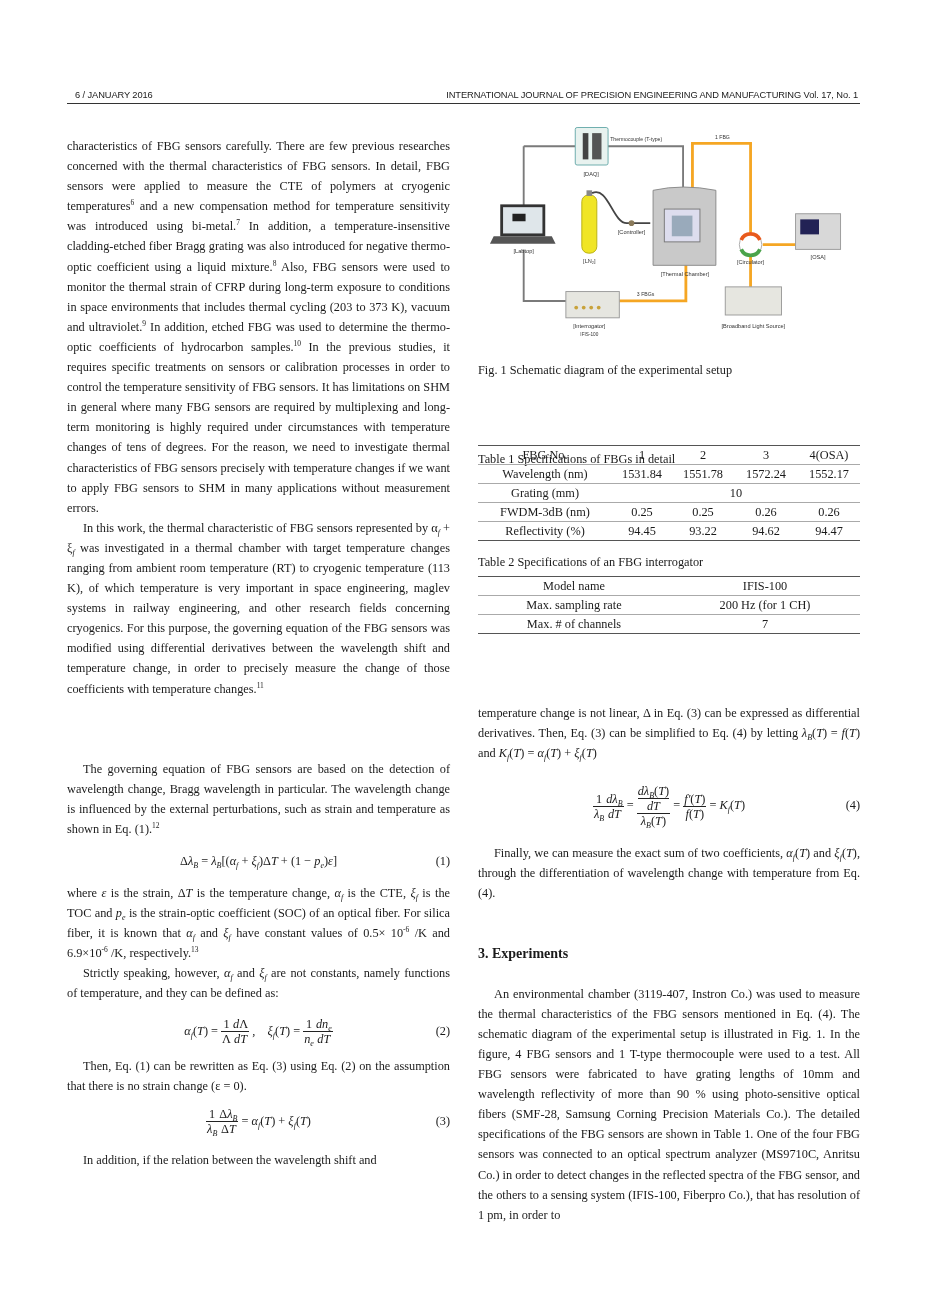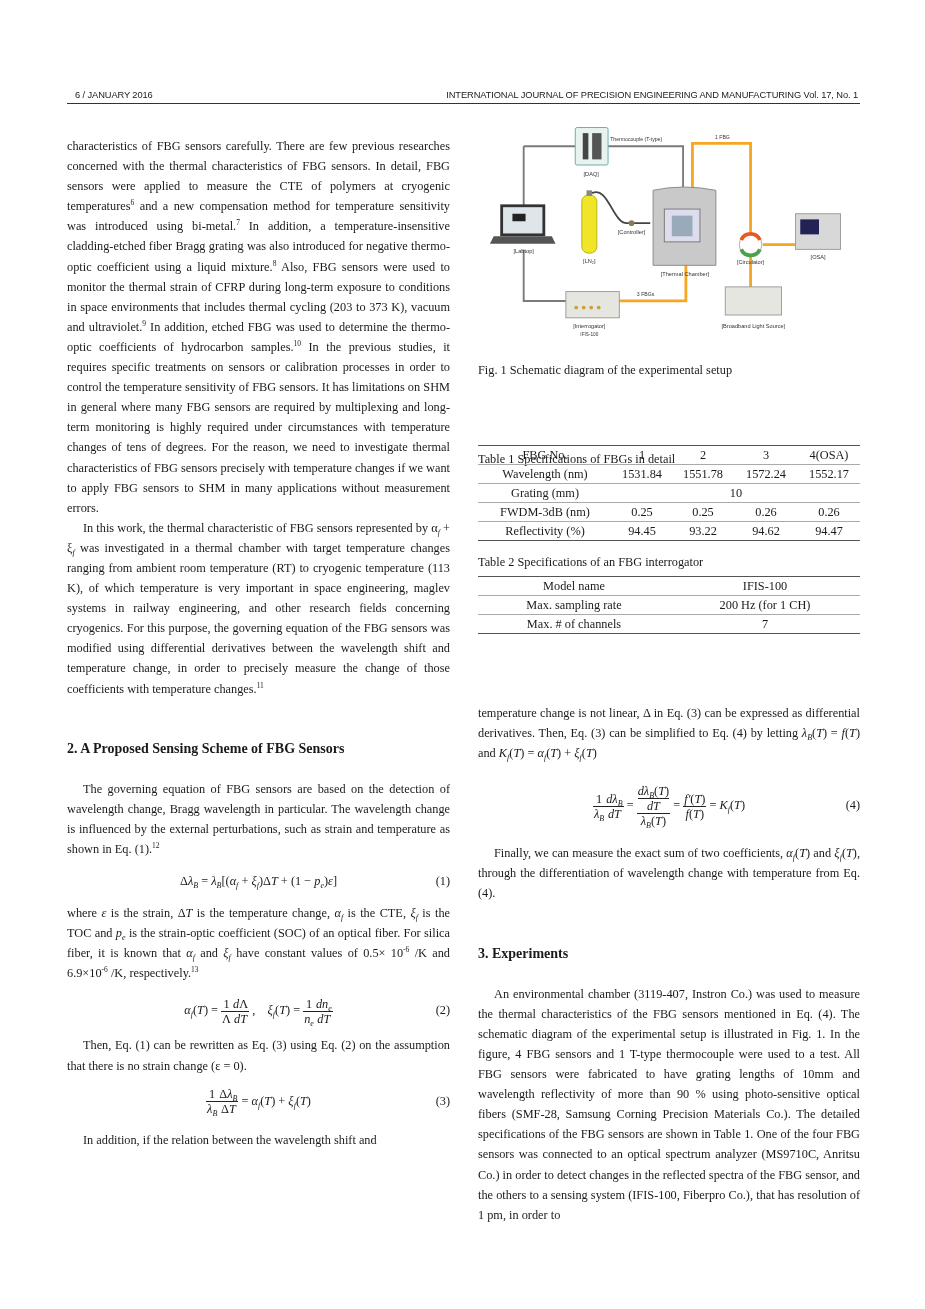"2. A Proposed Sensing Scheme" div.section-title { html: <div>2. A Proposed Sensing Scheme of FBG Sensors</div> -> none }
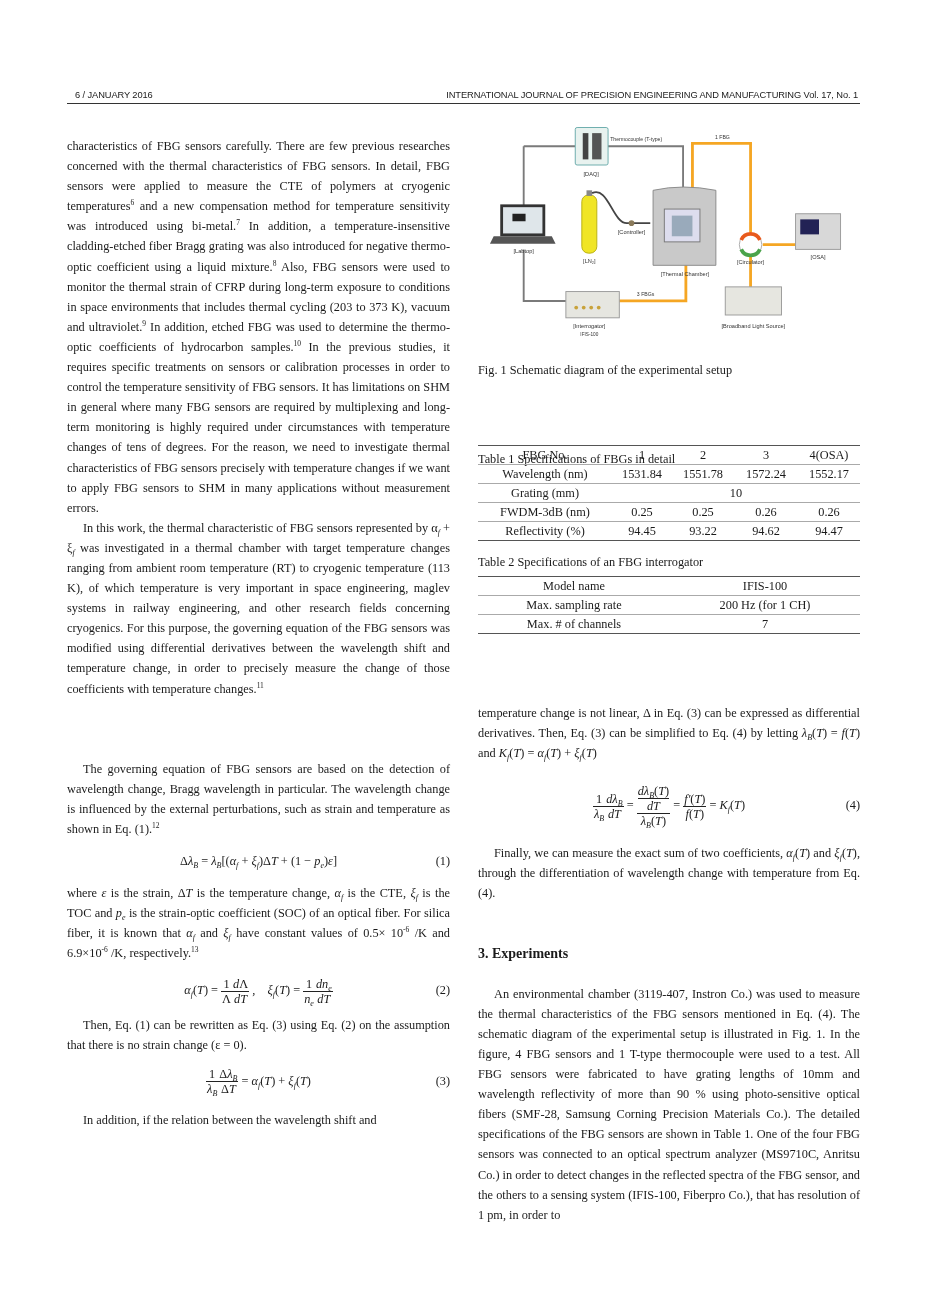"Strictly speaking, however, αf and" p.indent { html: none -> <p>Strictly speaking, however, <i>α<sub>f</sub></i> and <i>ξ<sub>f</sub></i> are not constants, namely functions of temperature, and they can be defined as:</p> }
